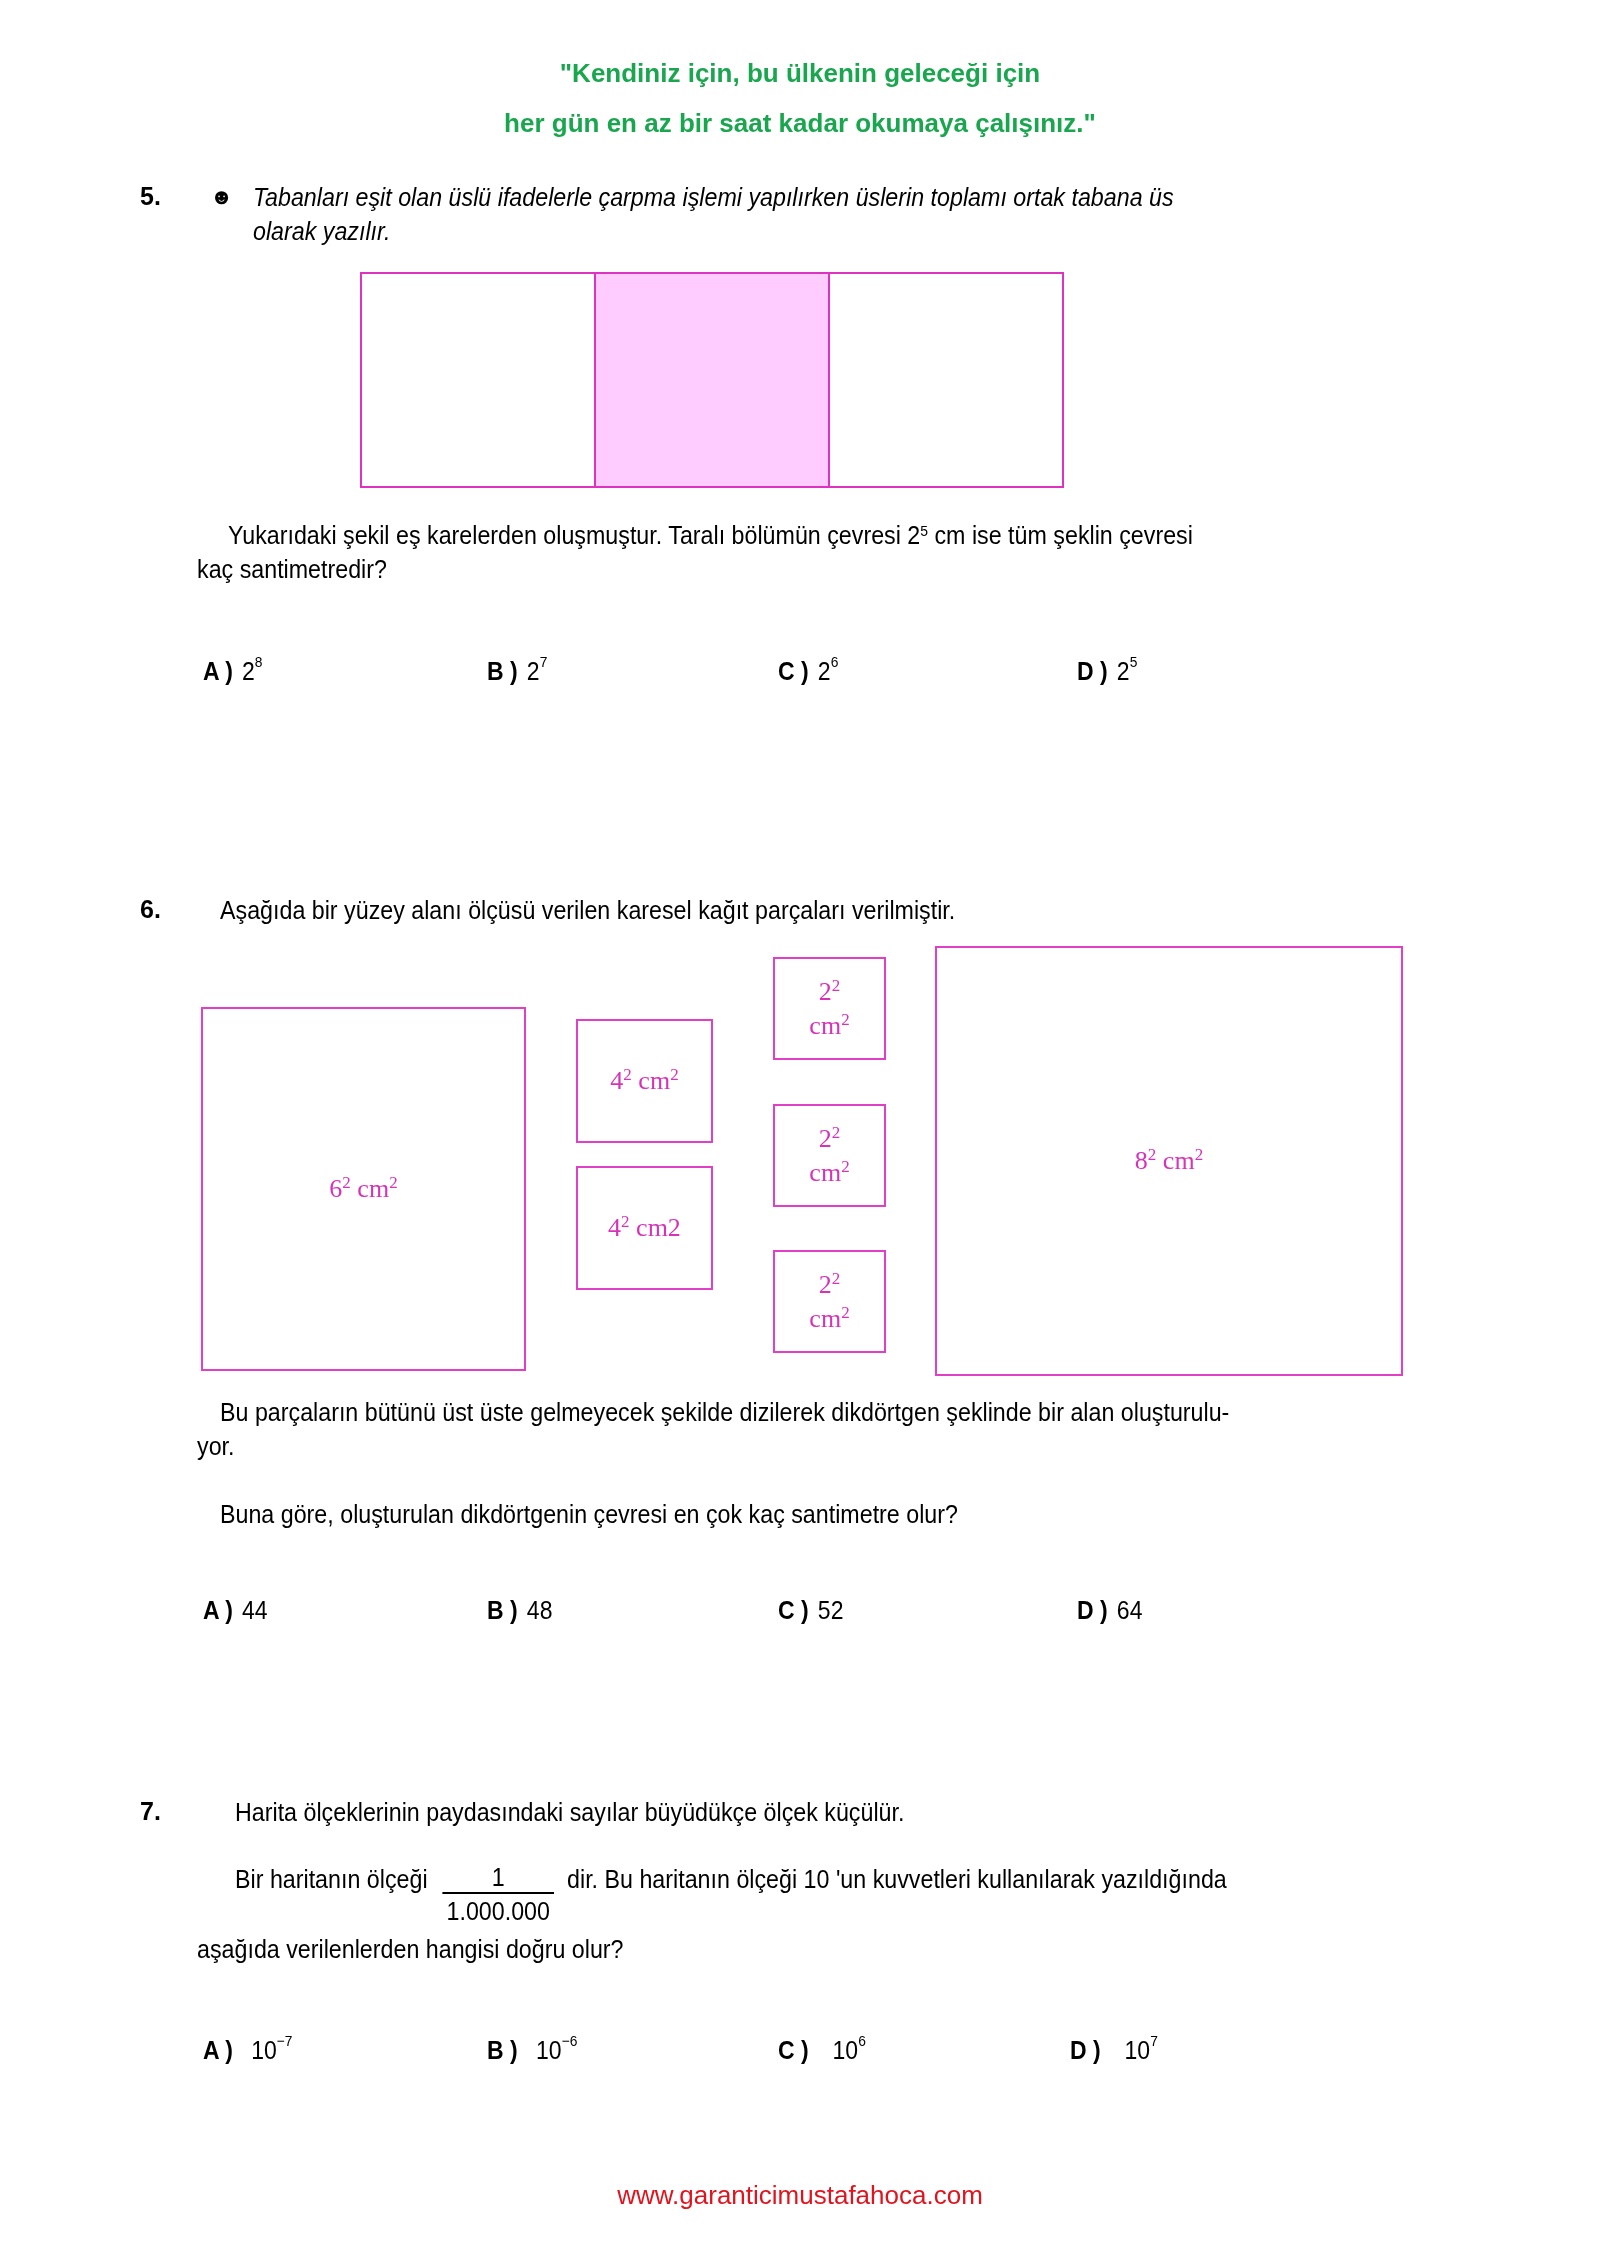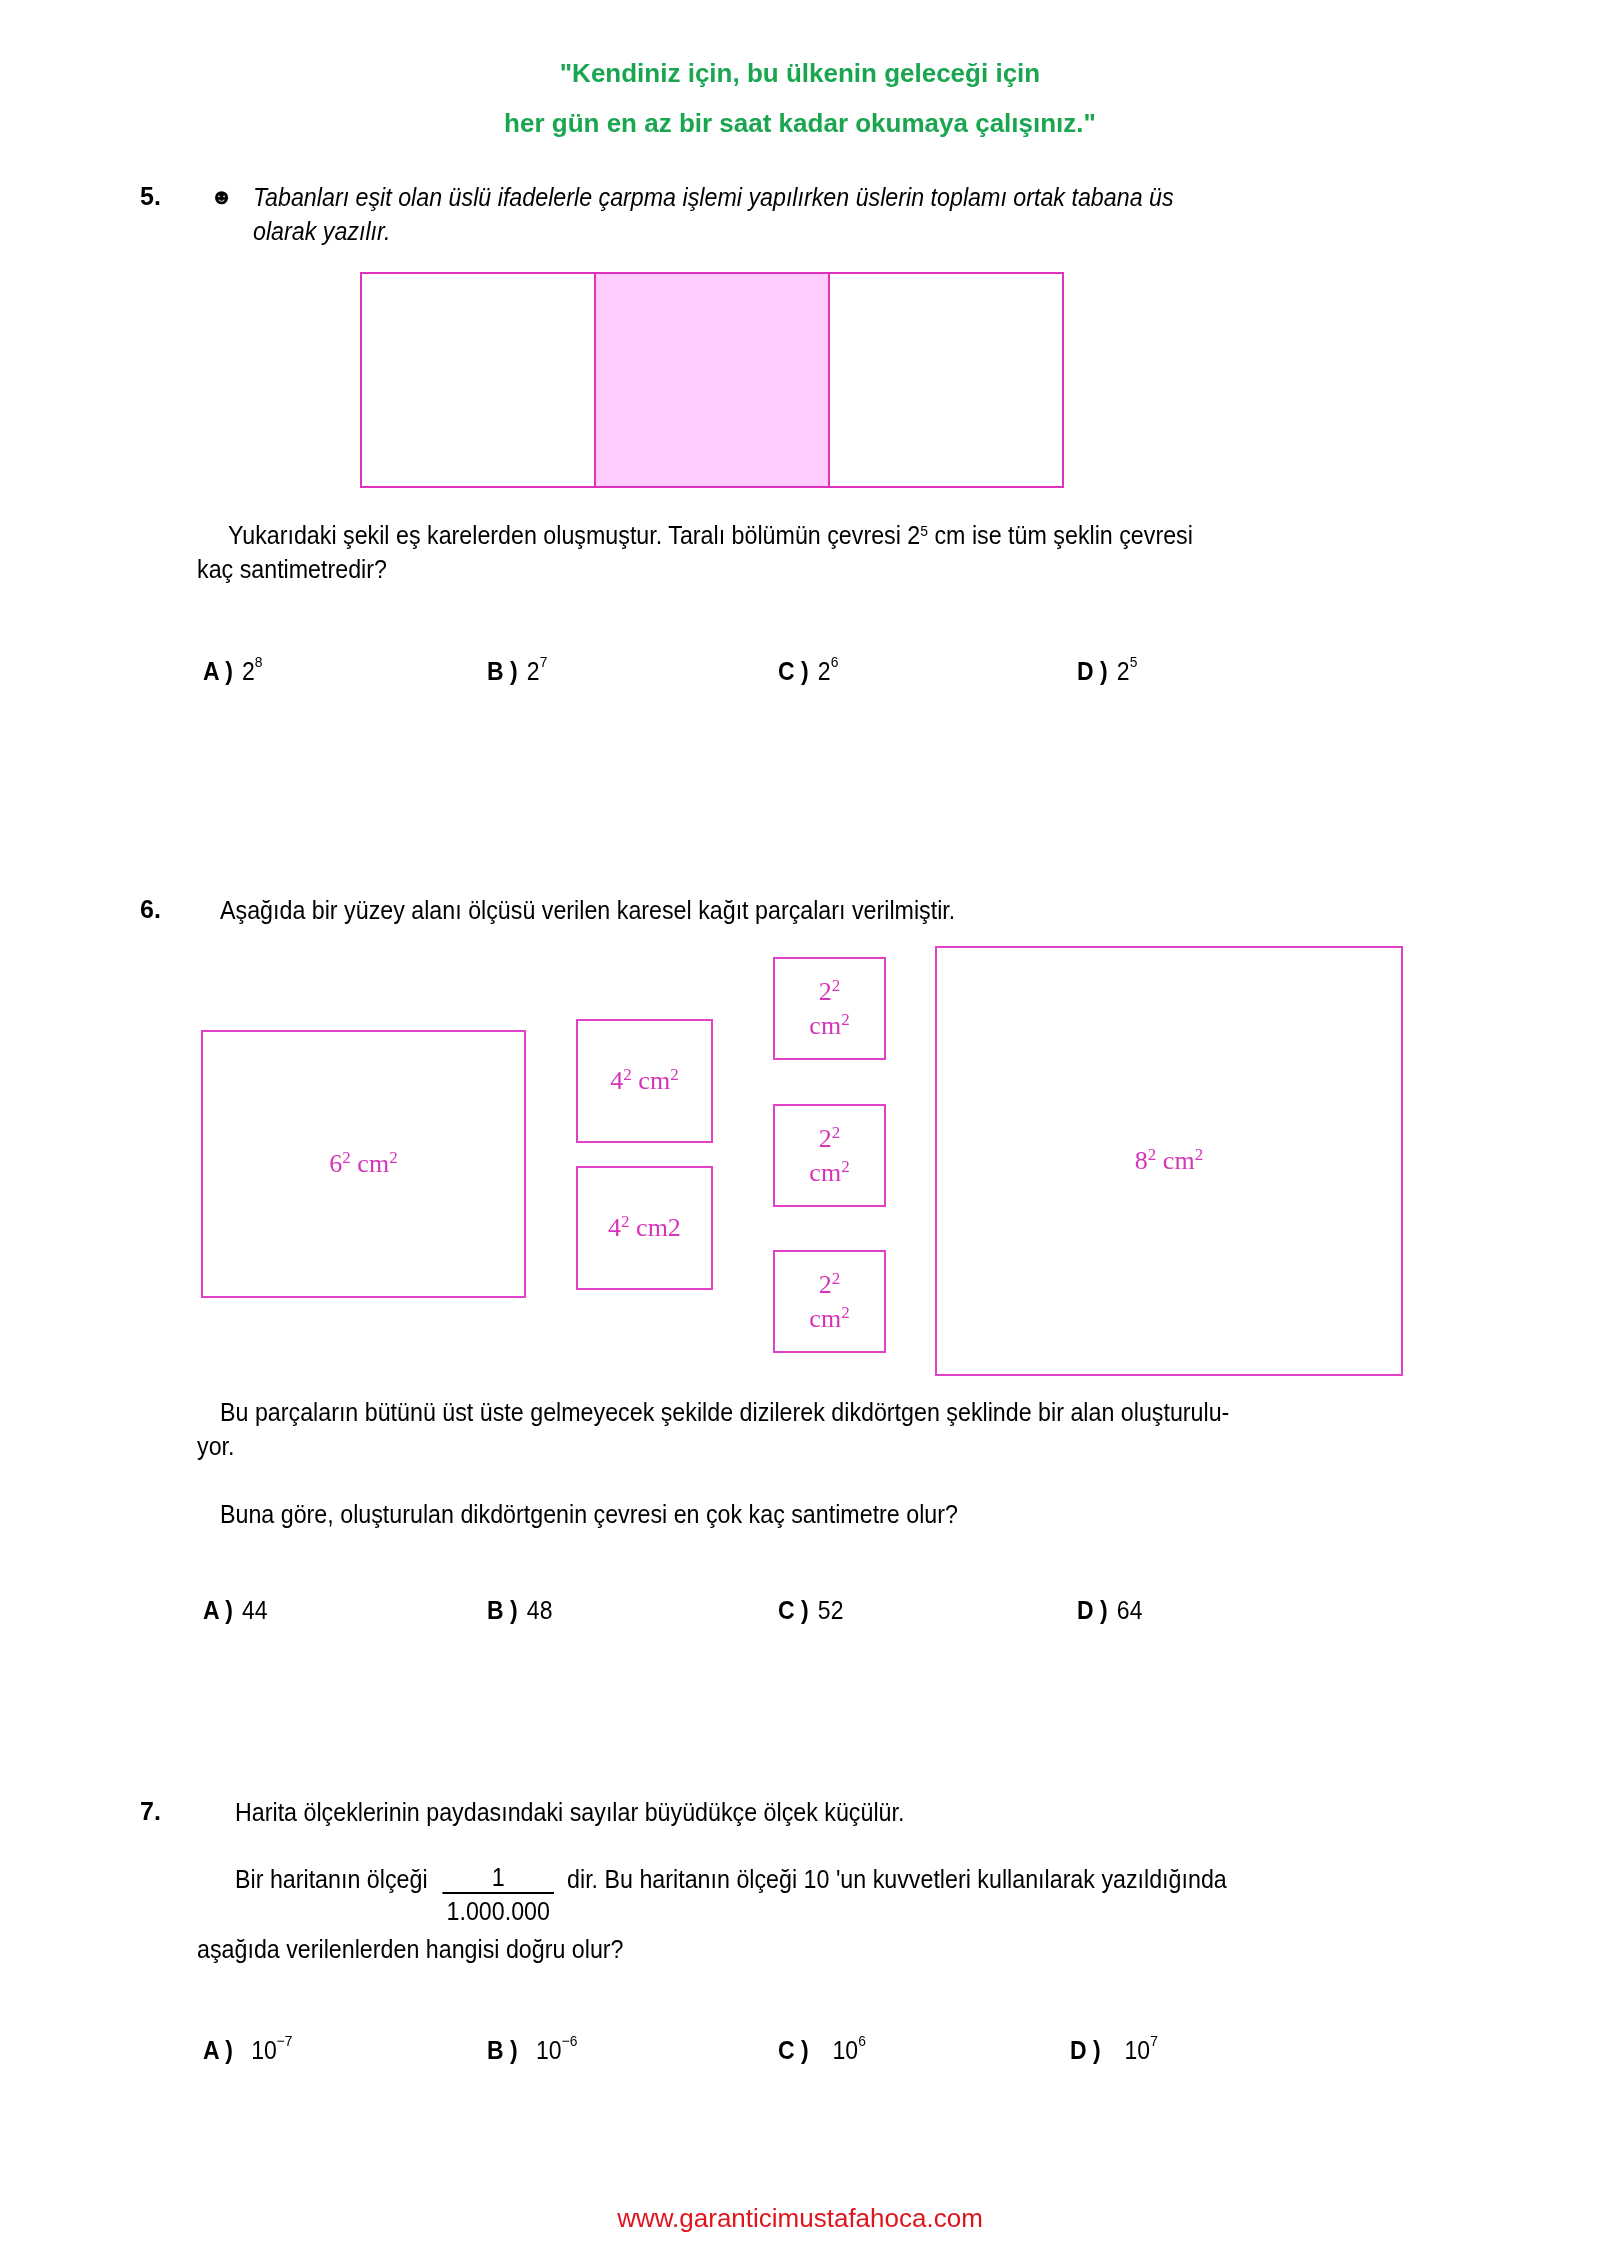"62 cm2" div.piece { height: 268px -> 364px; top: 1030px -> 1007px }
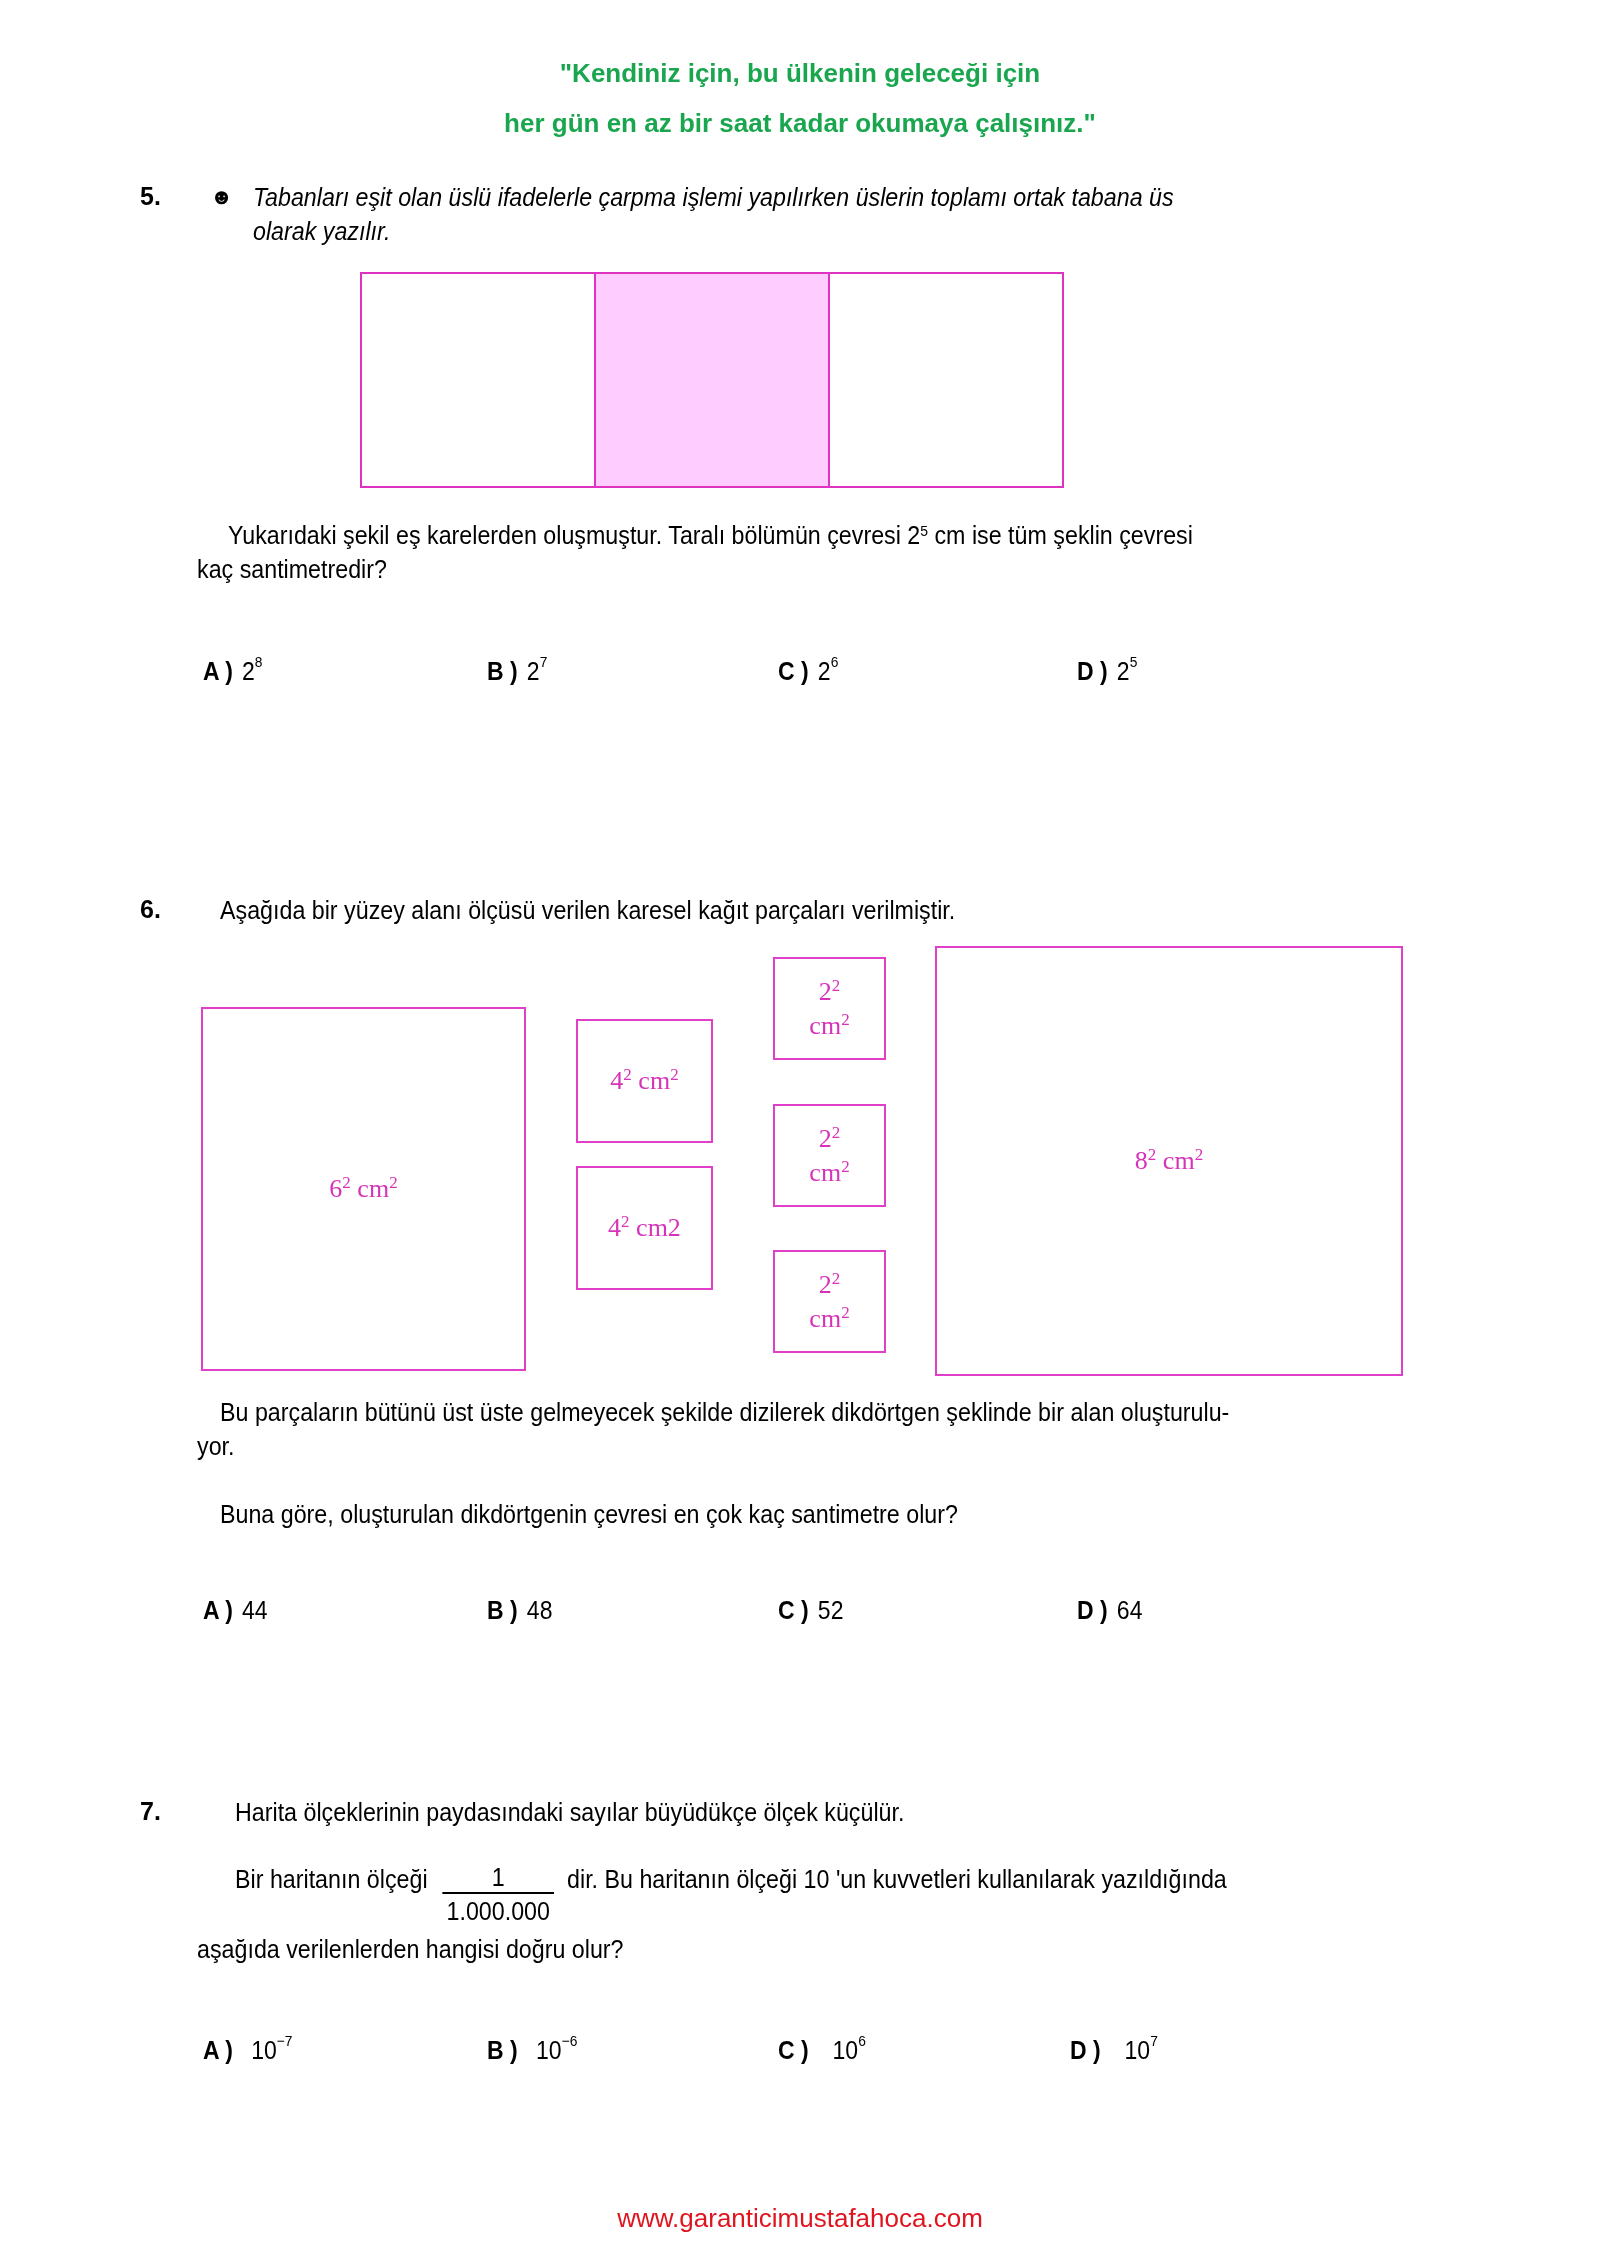"www.garanticimustafahoca.com" div.abs { margin-top: 23px -> none }
